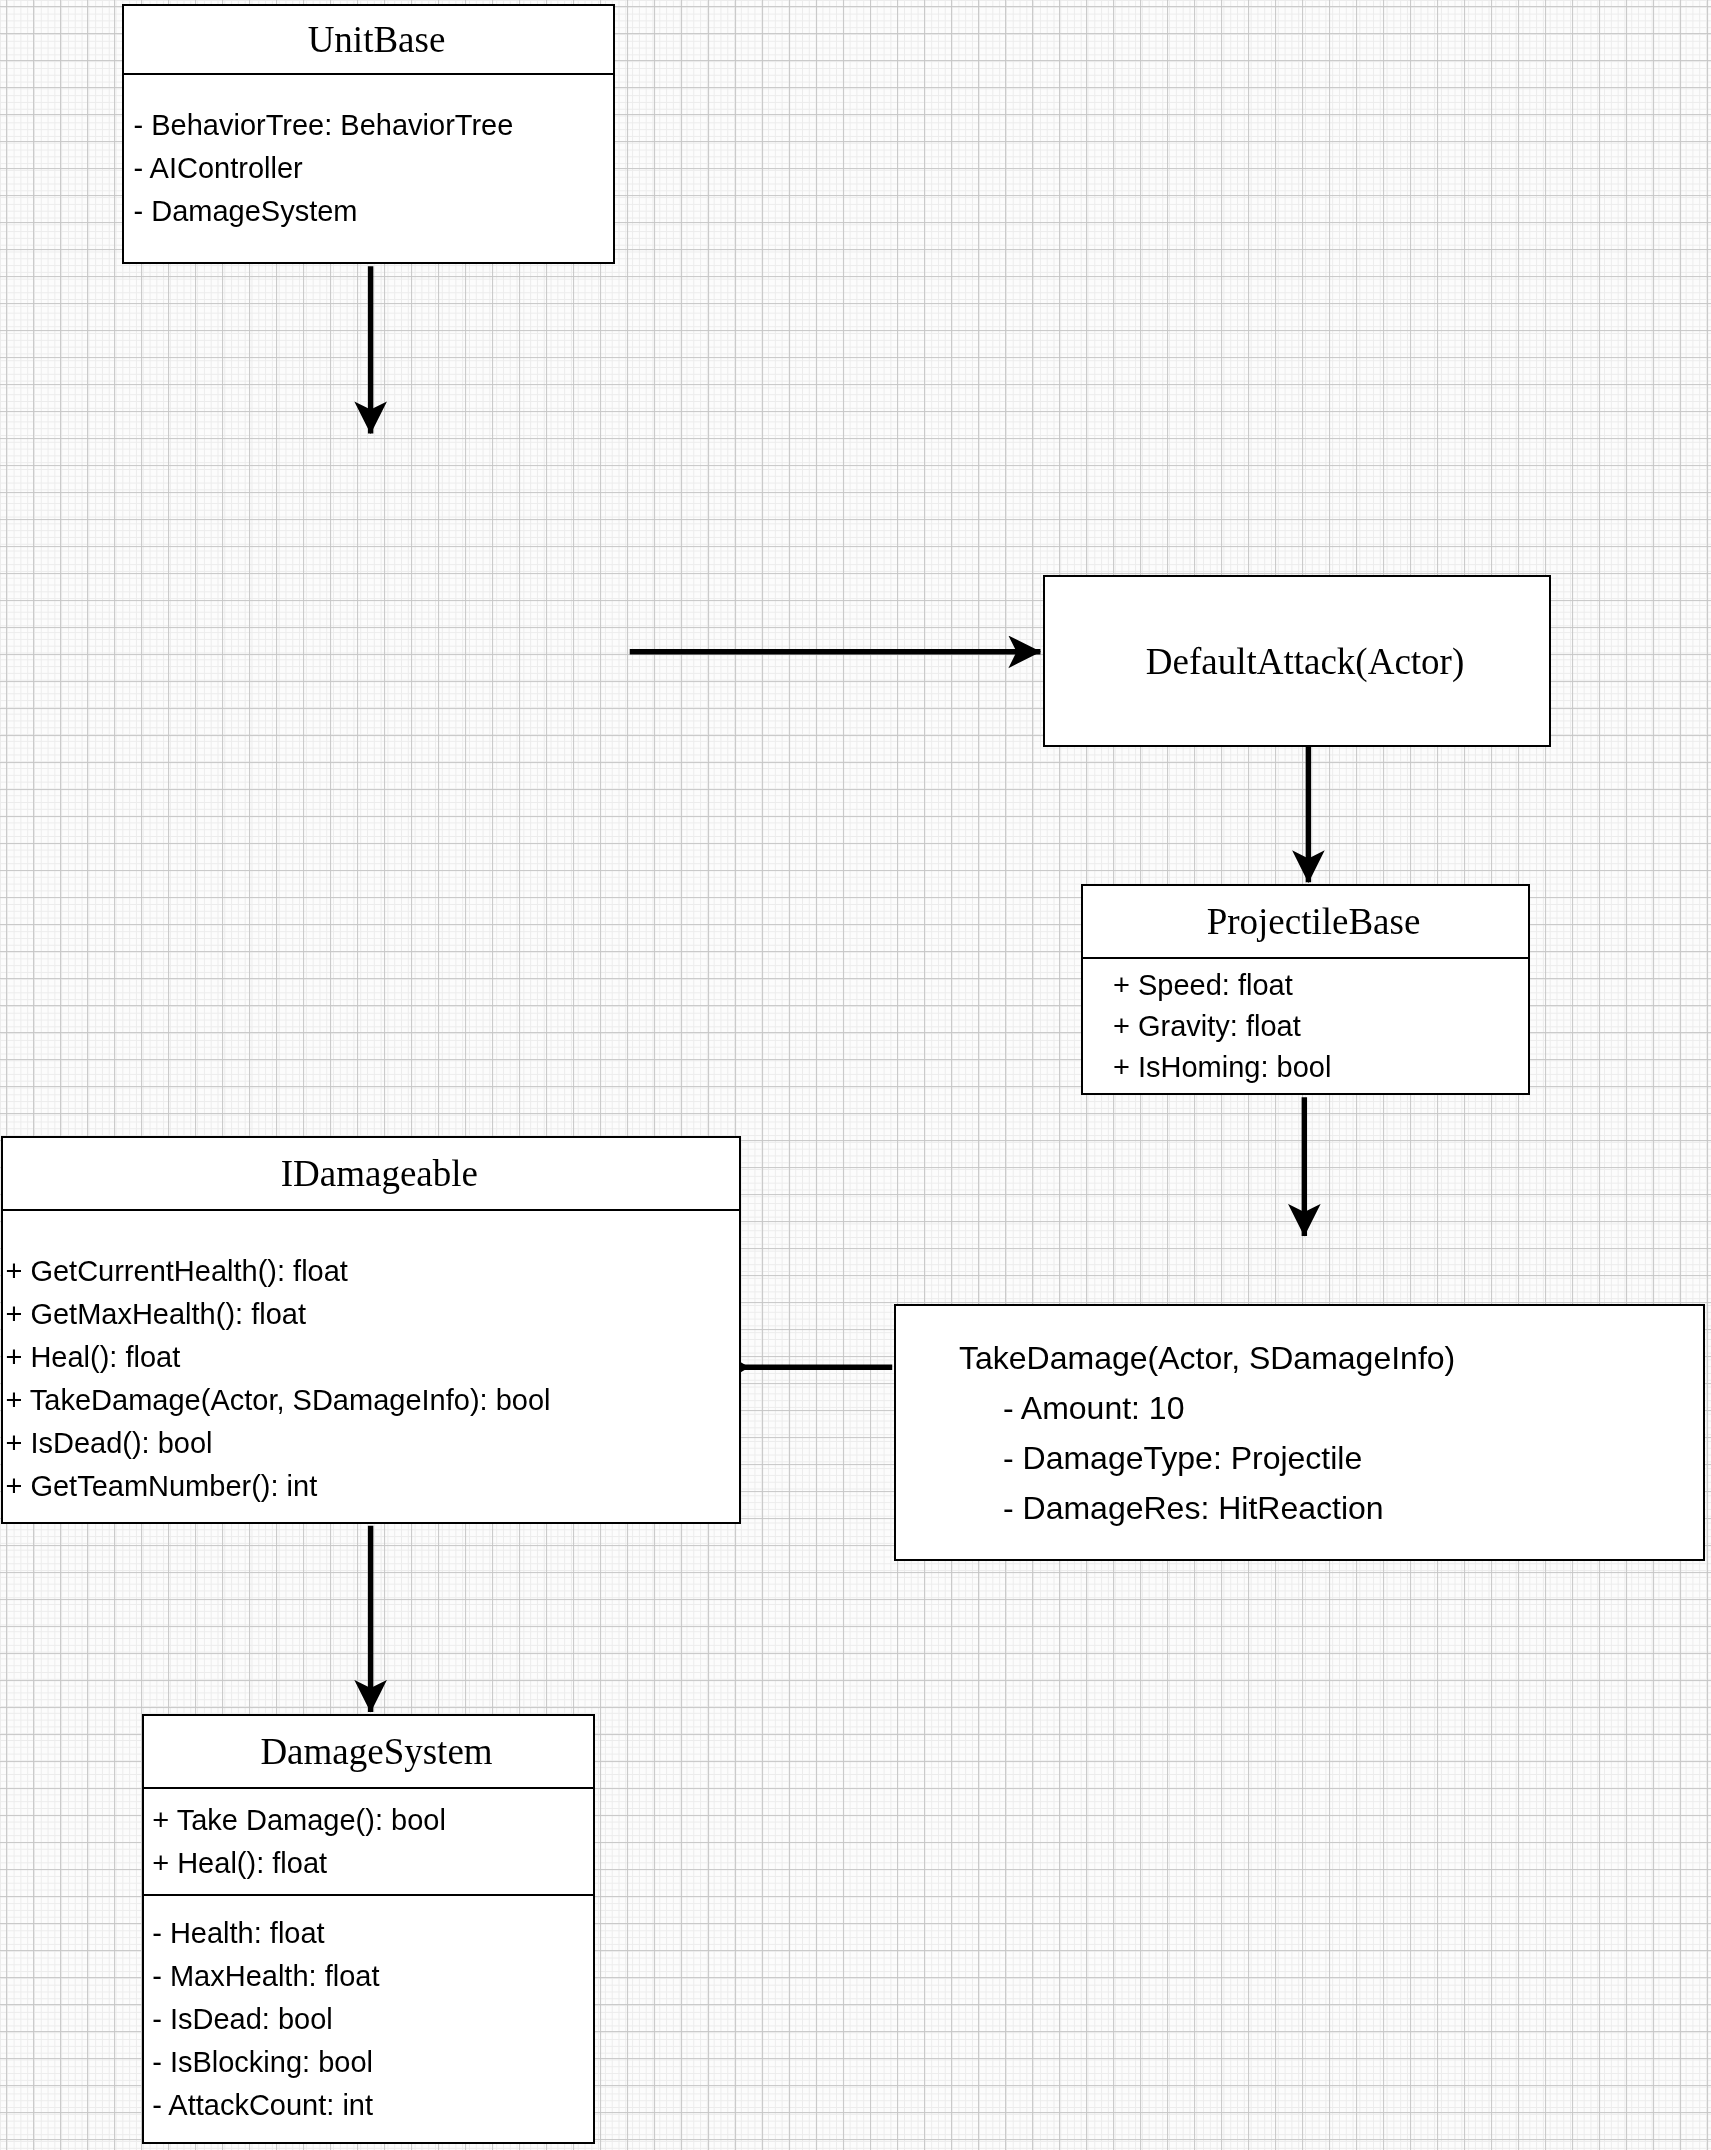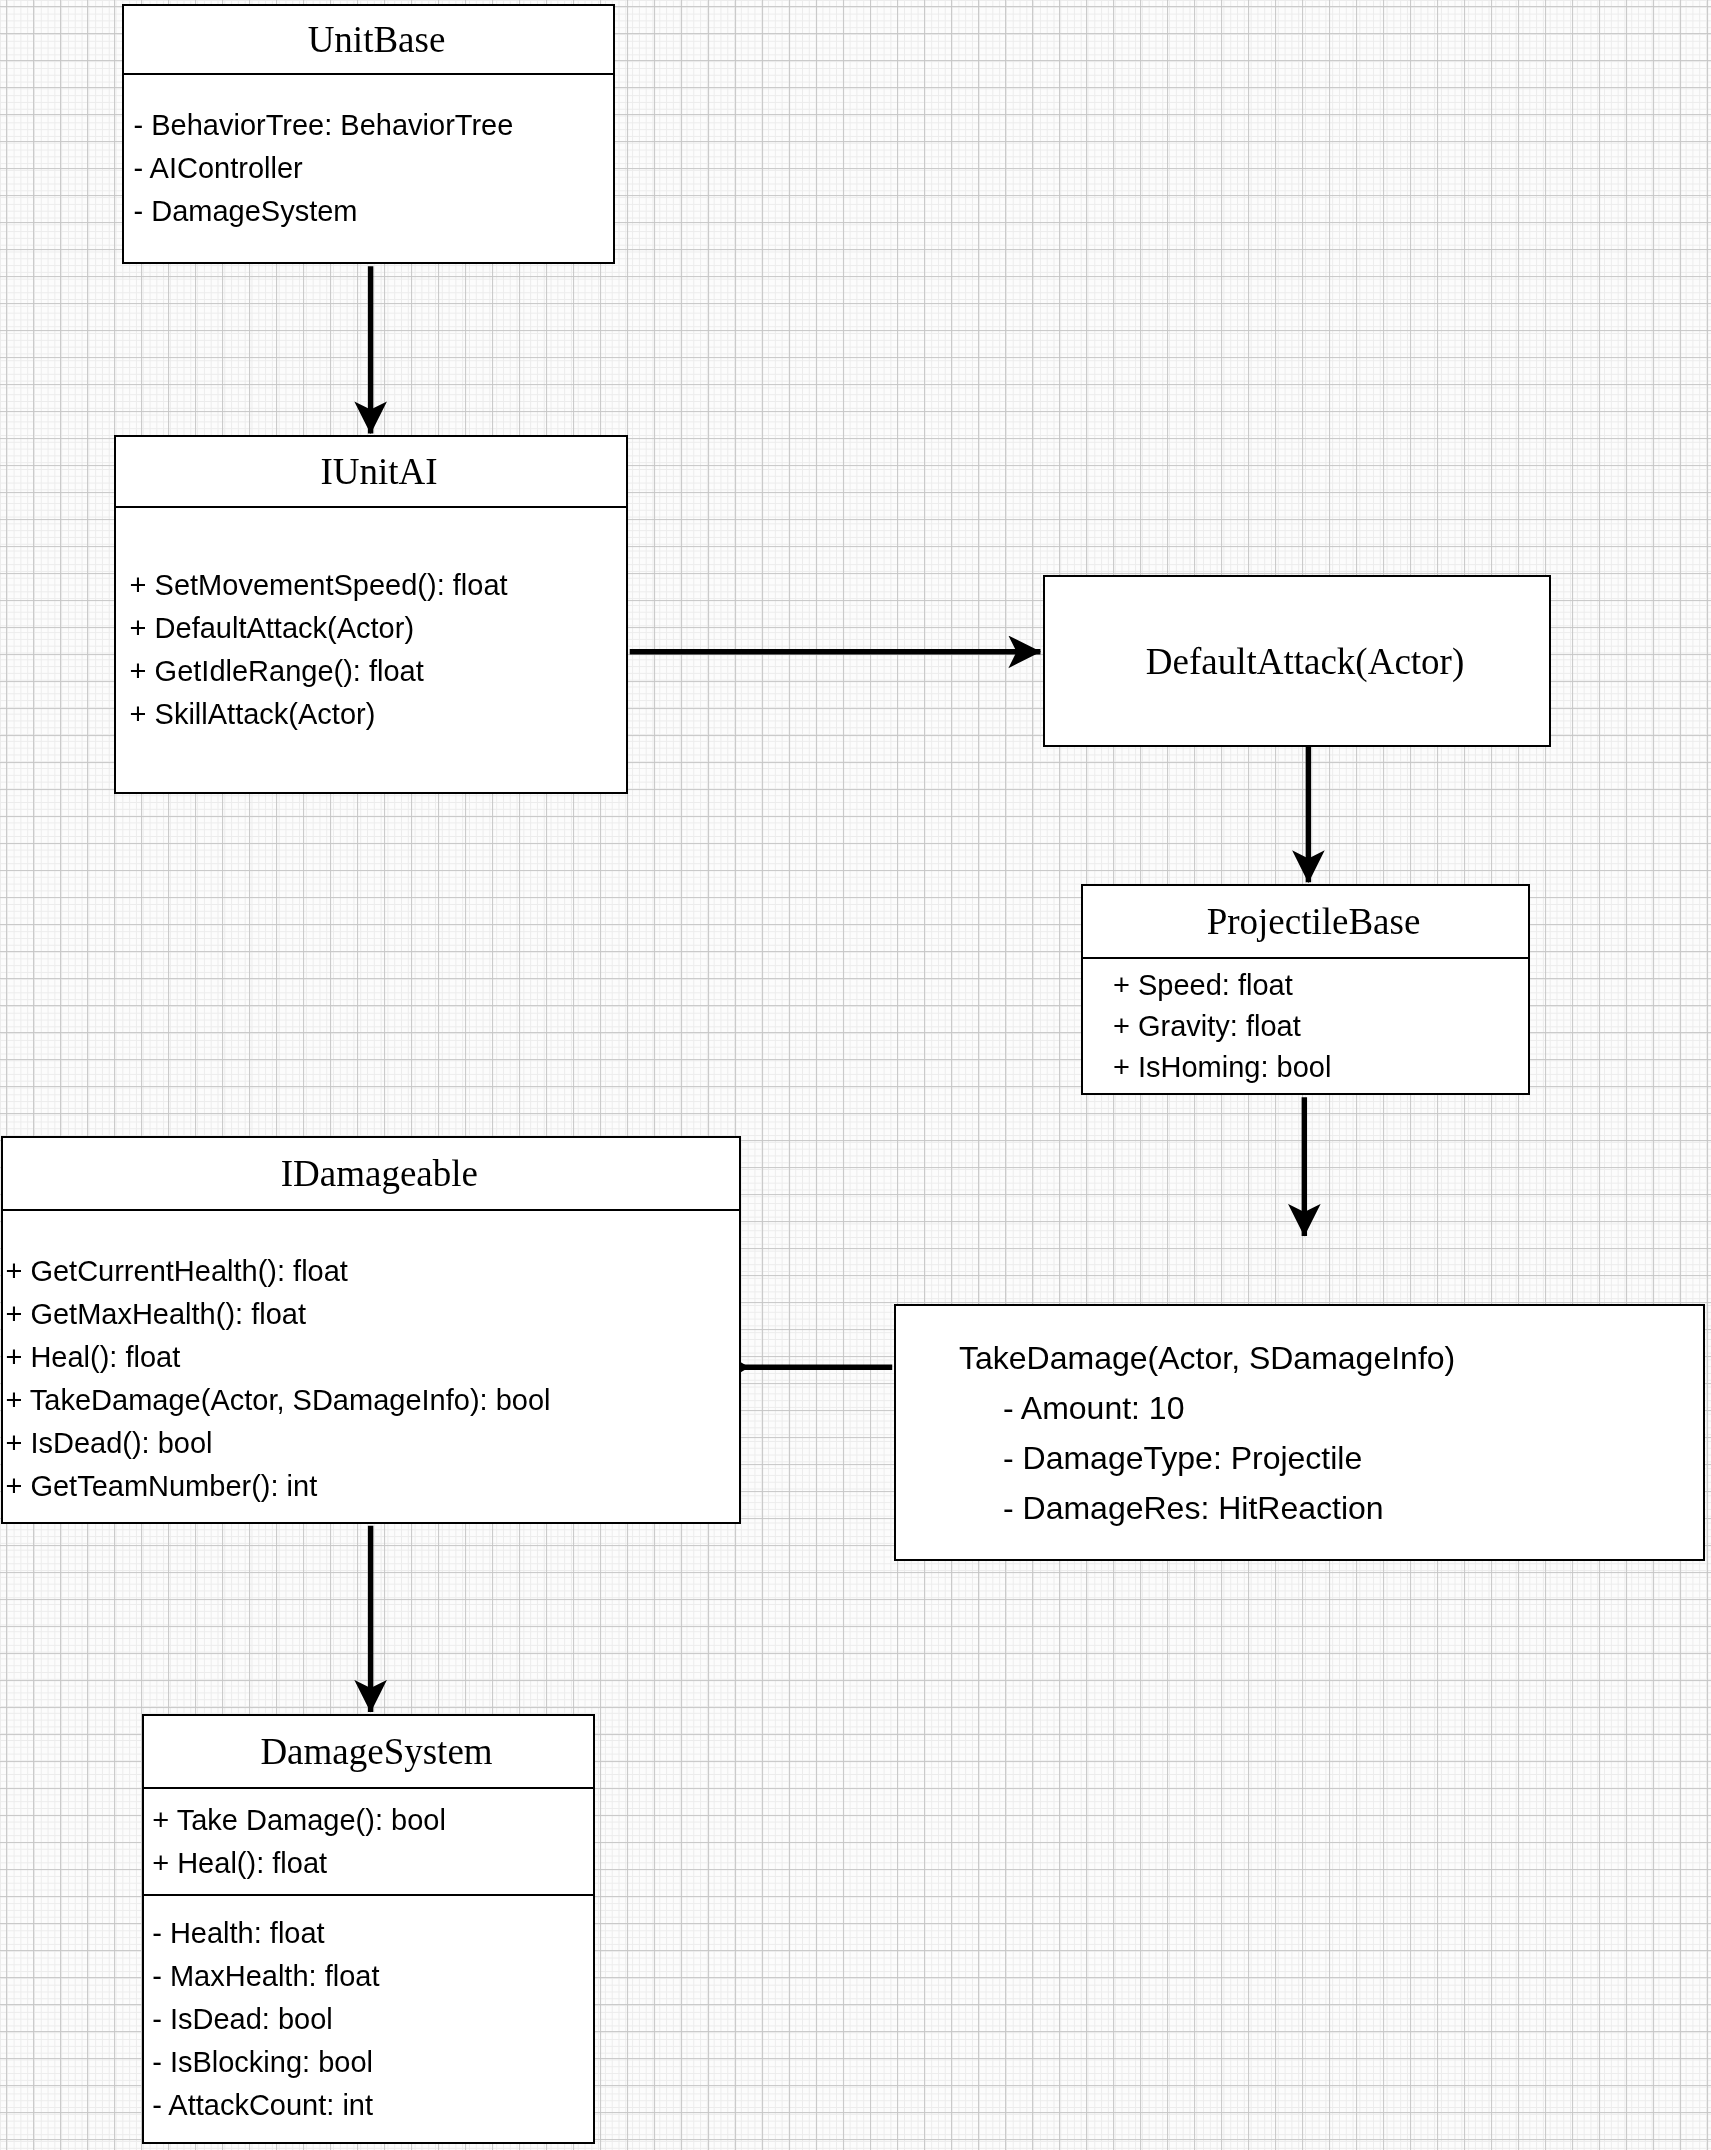"IUnitAI" div.uml { html: <div> <div>IUnitAI</div> <div> <div>+ SetMovementSpeed(): float</div> <div>+ DefaultAttack(Actor)</div> <div>+ GetIdleRange(): float</div> <div>+ SkillAttack(Actor)</div> </div> </div> -> none }
